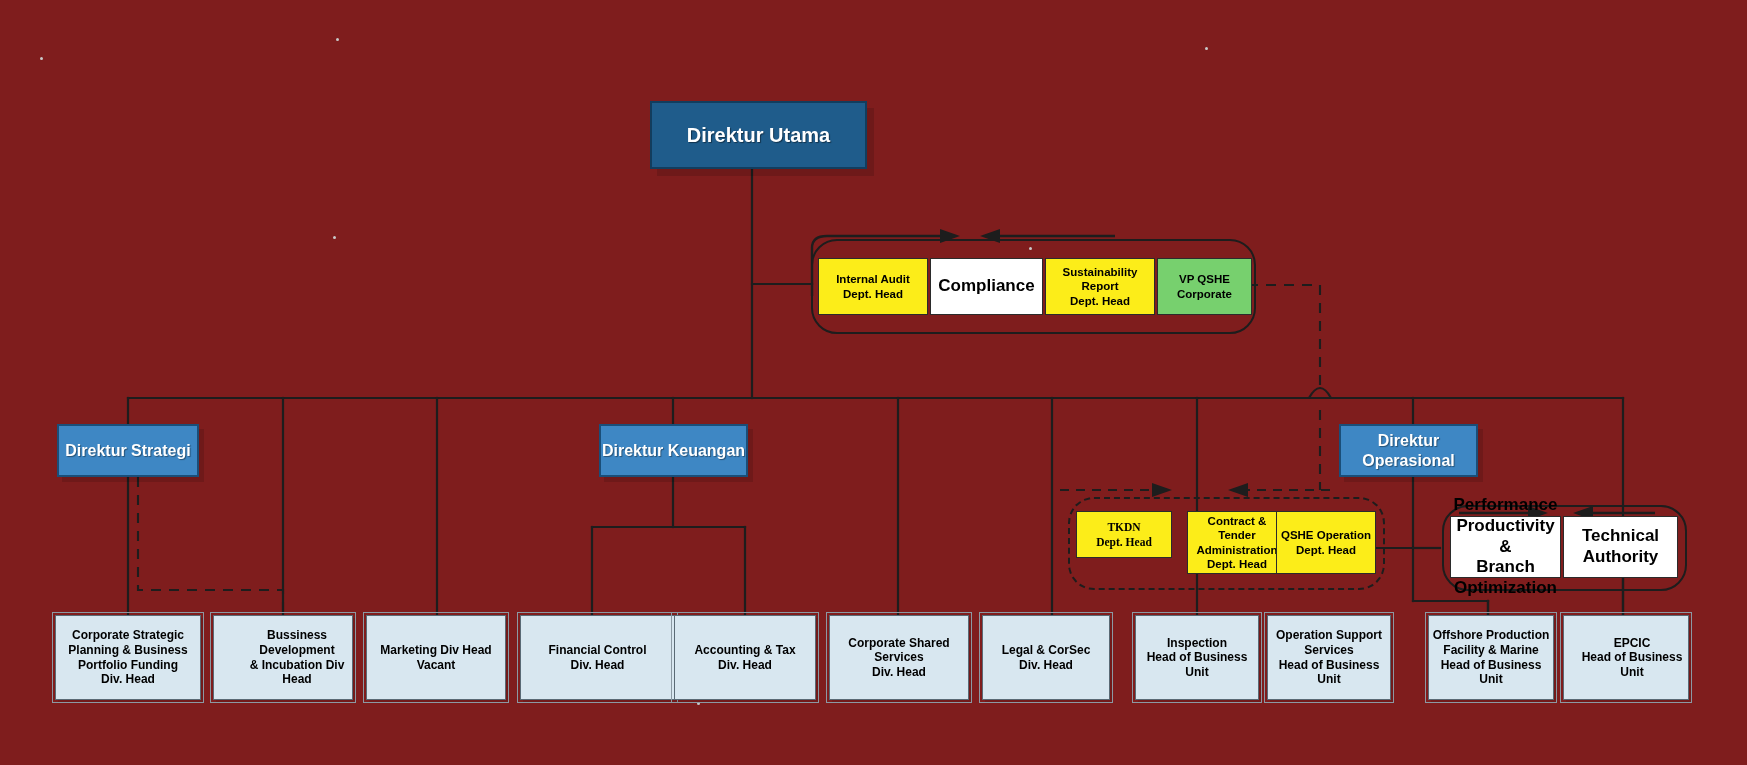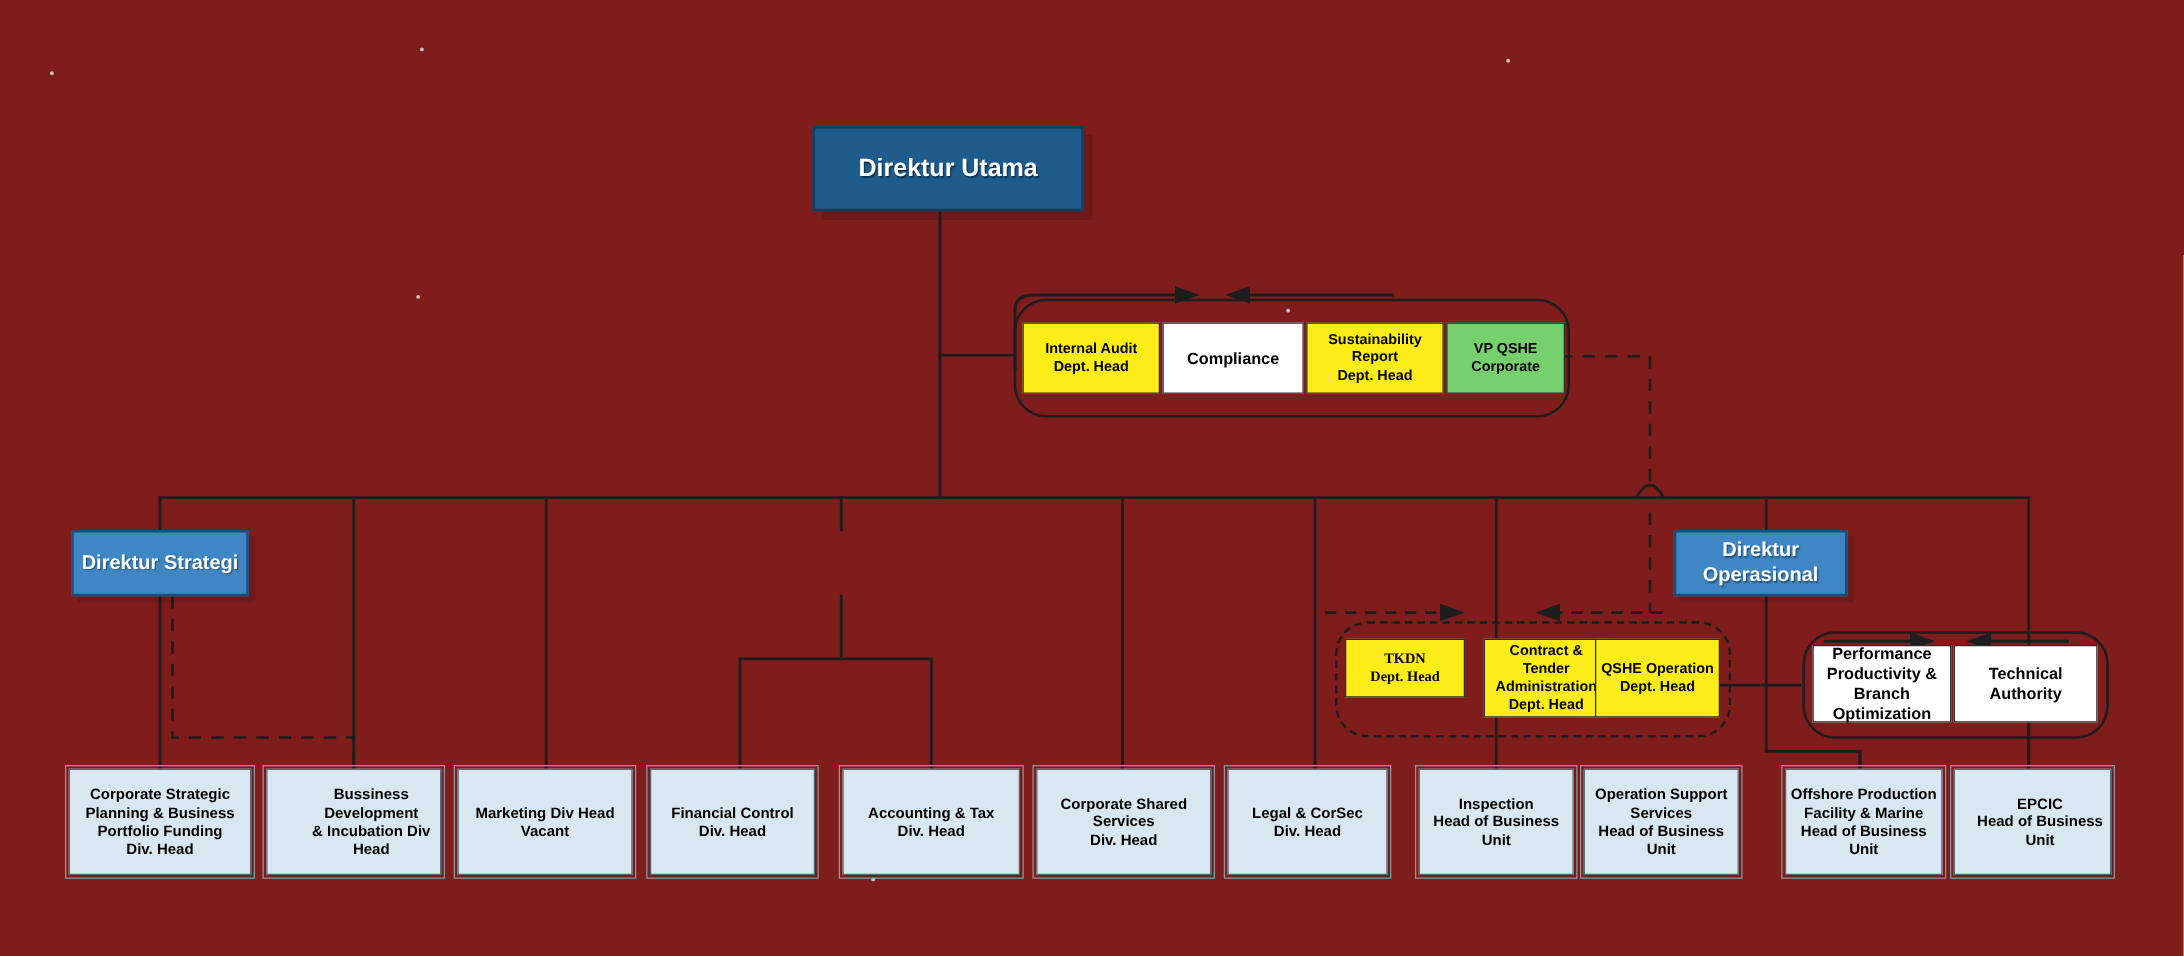"Compliance" .n-white { font-size: 13px -> 17px }
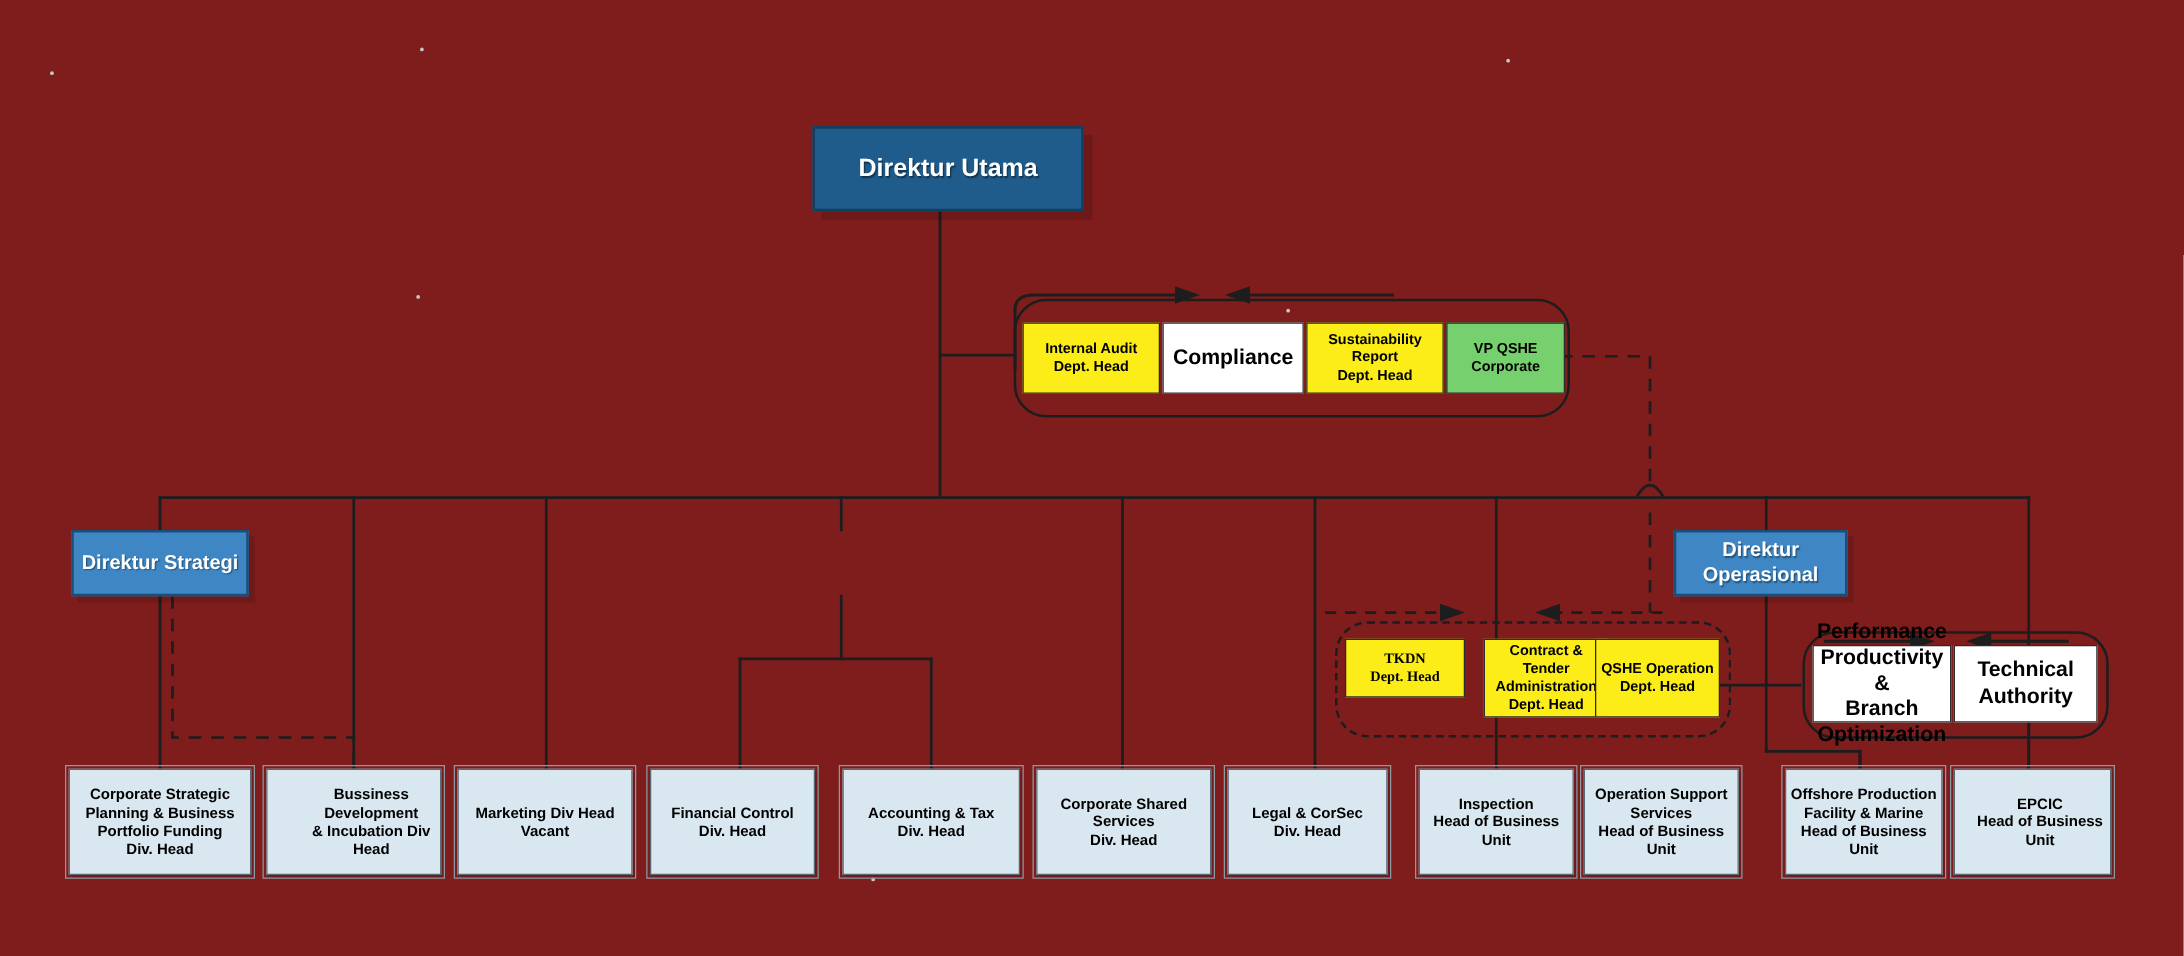"Direktur Keuangan" div.node { html: none -> <div> <span>Direktur Keuangan</span> </div> }
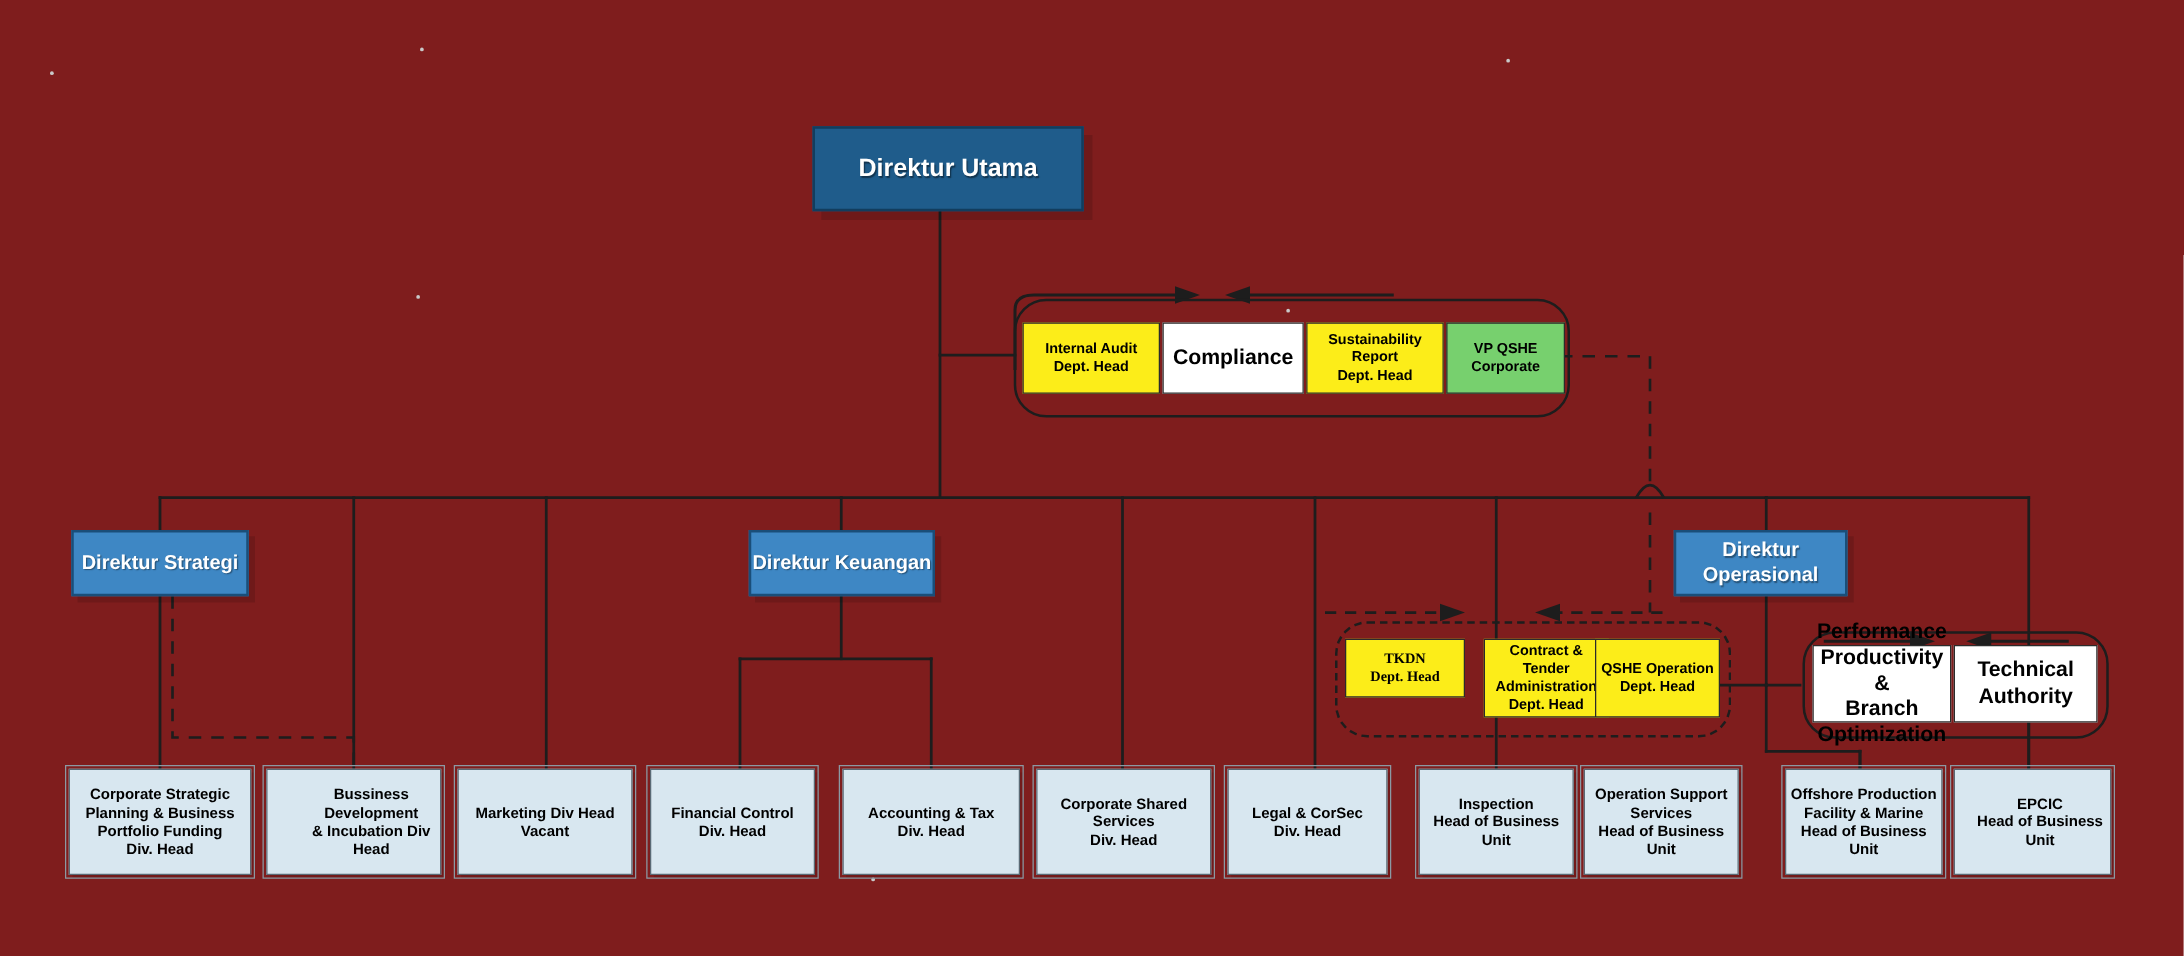"Financial Control" div.node { width: 132px -> 155px }
